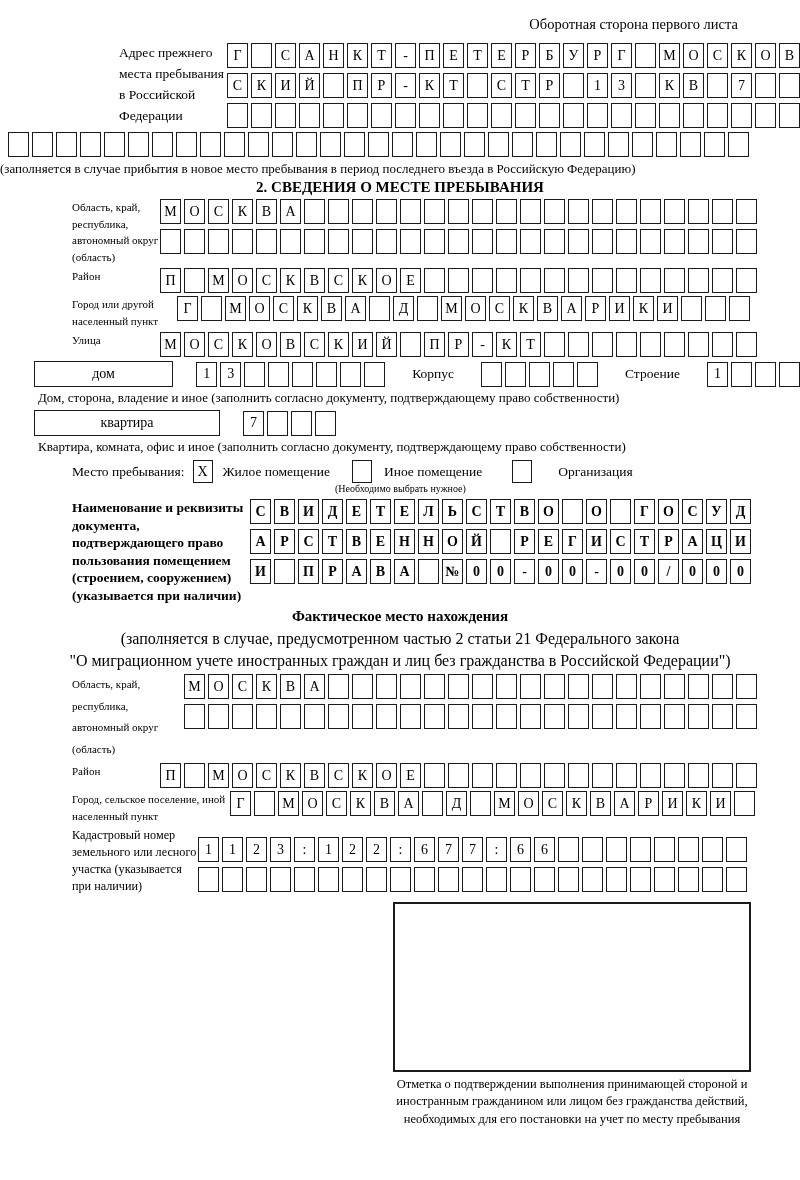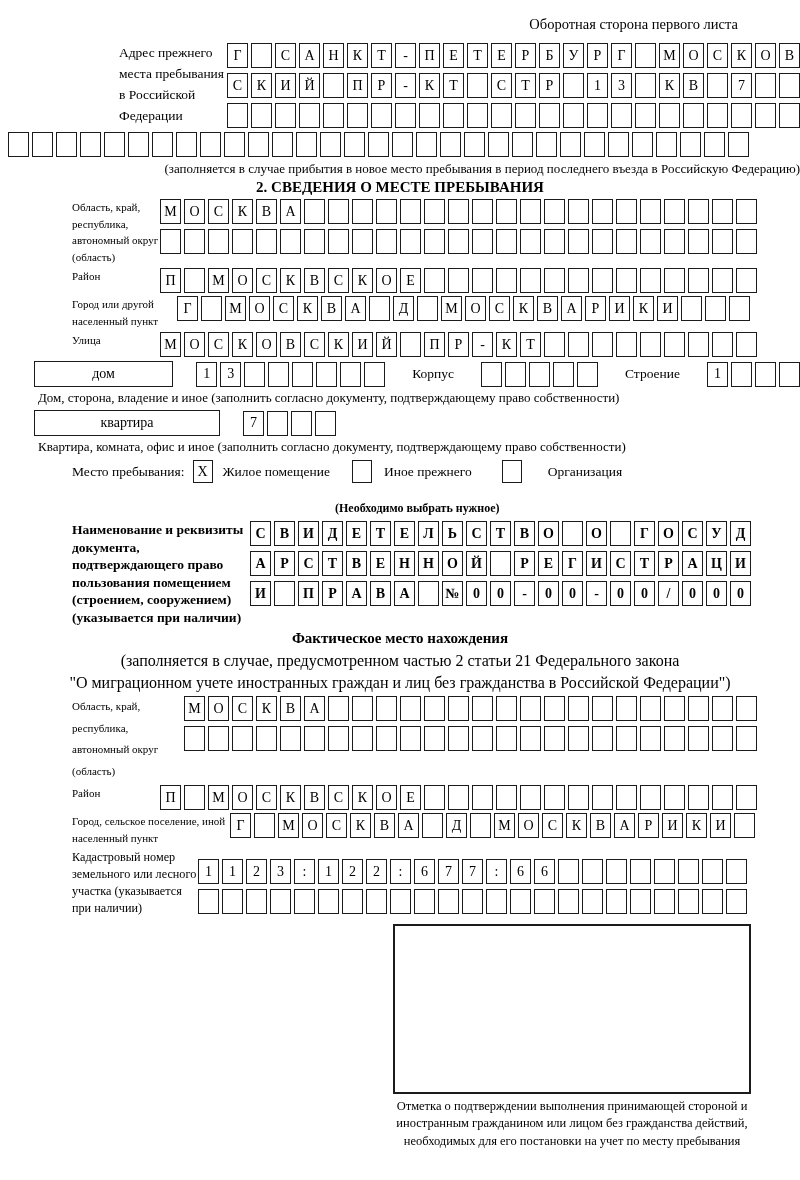"(заполняется в случае прибытия в" .note-center { text-align: right -> left }
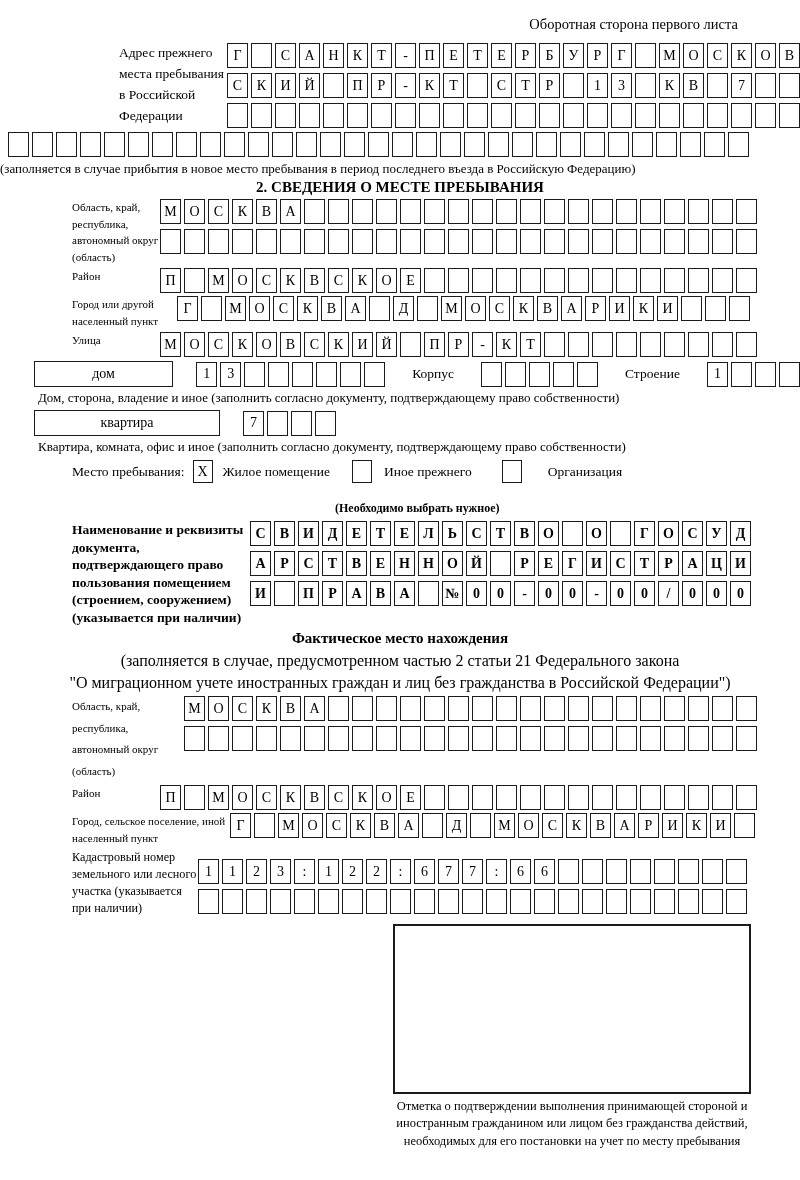"Иное прежнего" span { text: прежнего -> помещение }
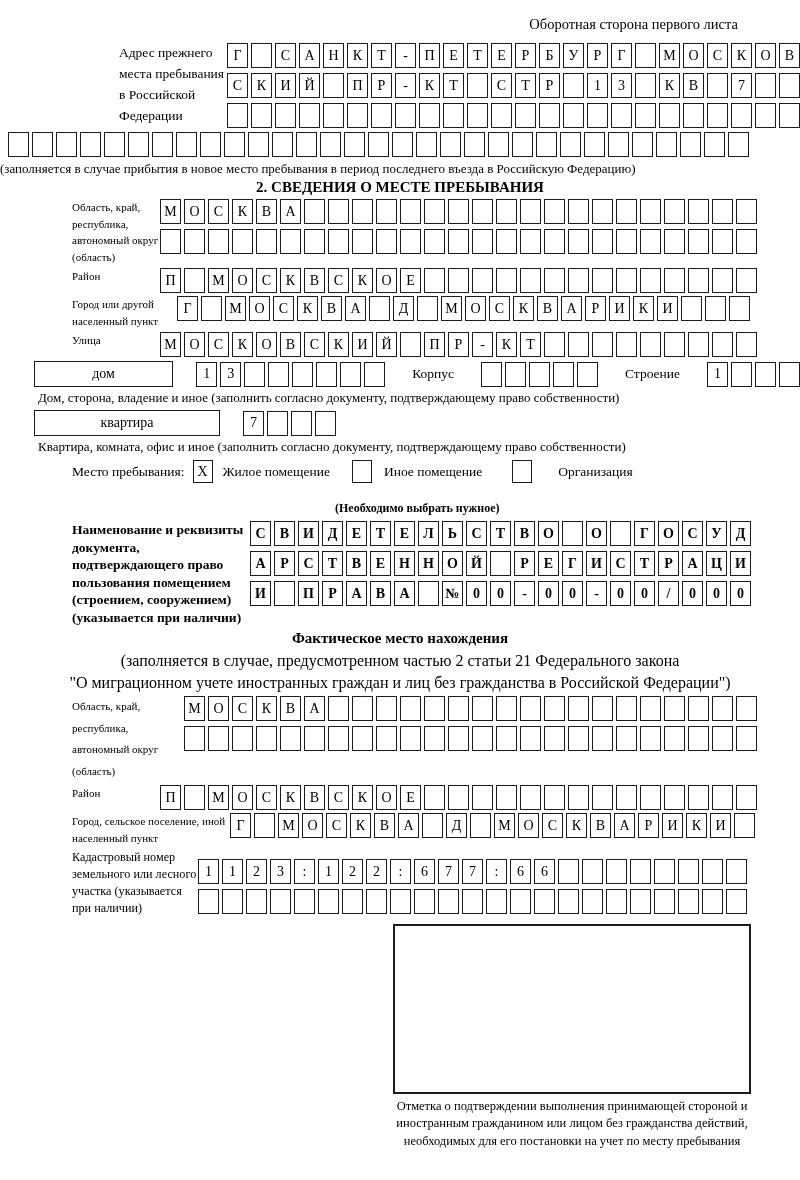"(Необходимо выбрать нужное)" .stay-note { font-size: 12px -> 10px; font-weight: bold -> none; margin-top: 18px -> 0 }
